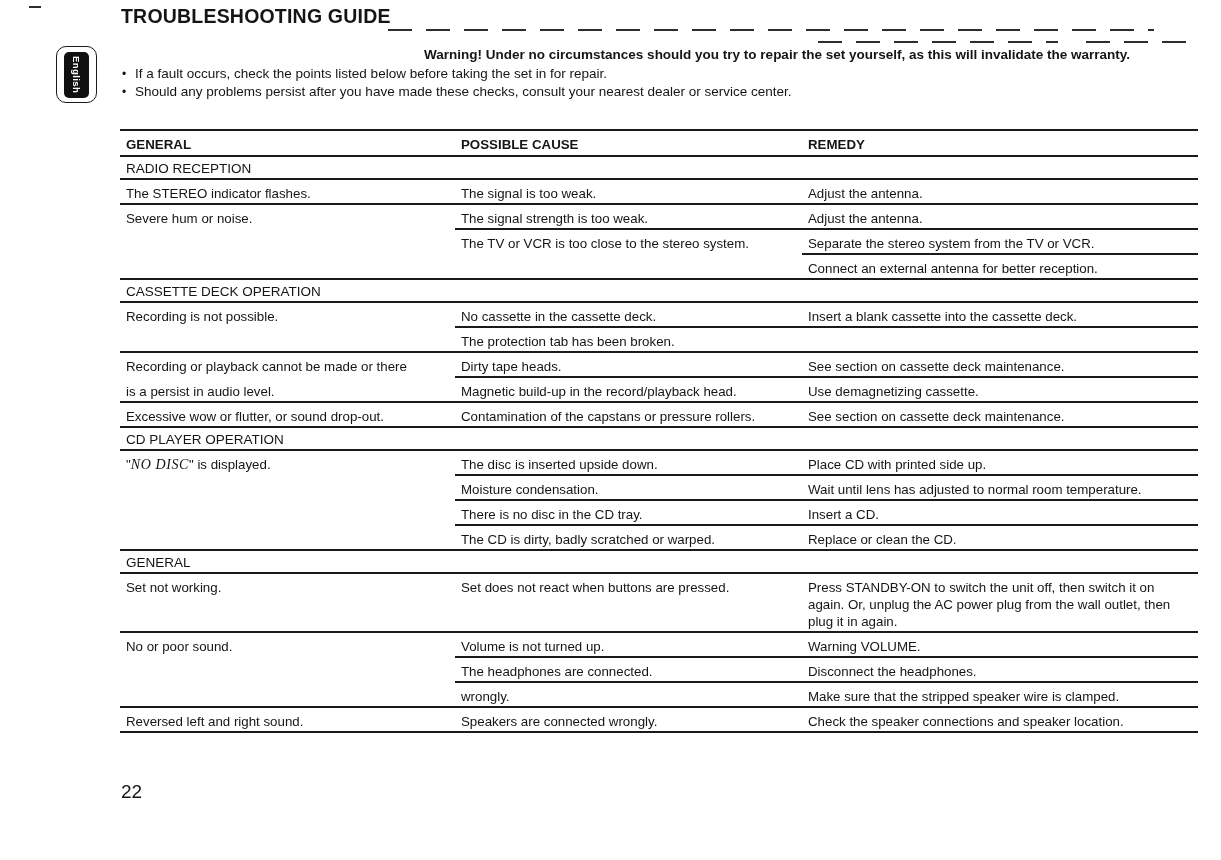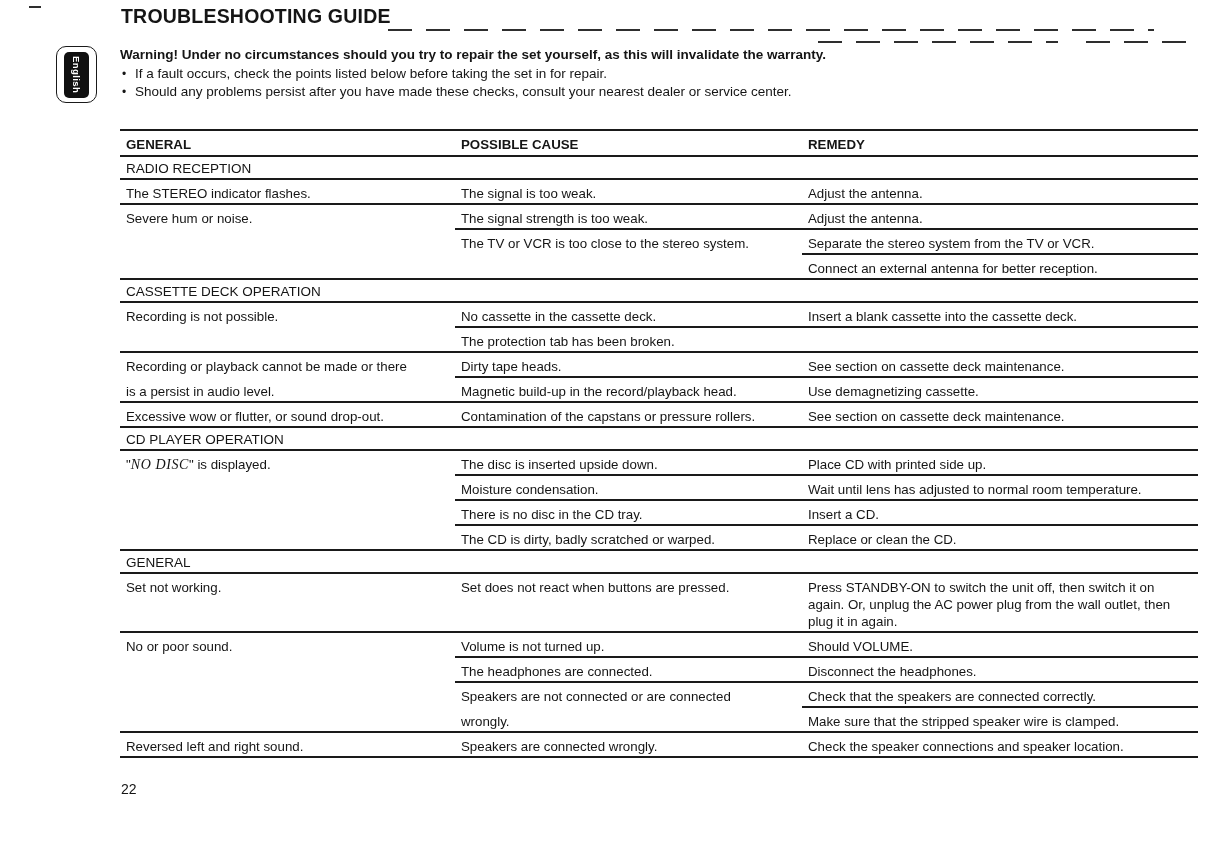"Warning! Under no circumstances should" .warning .heading { text-align: none -> right }
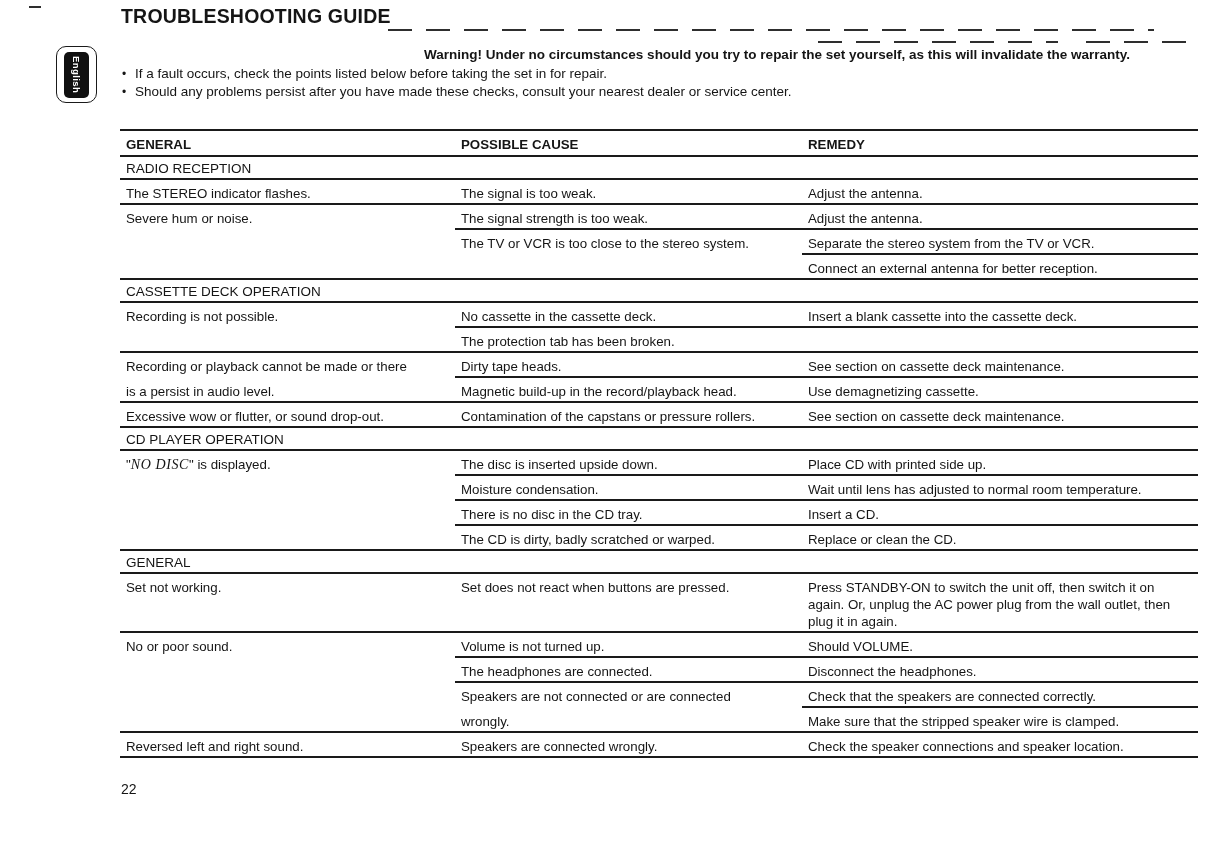"Should VOLUME." div.cell { text: Should -> Warning }
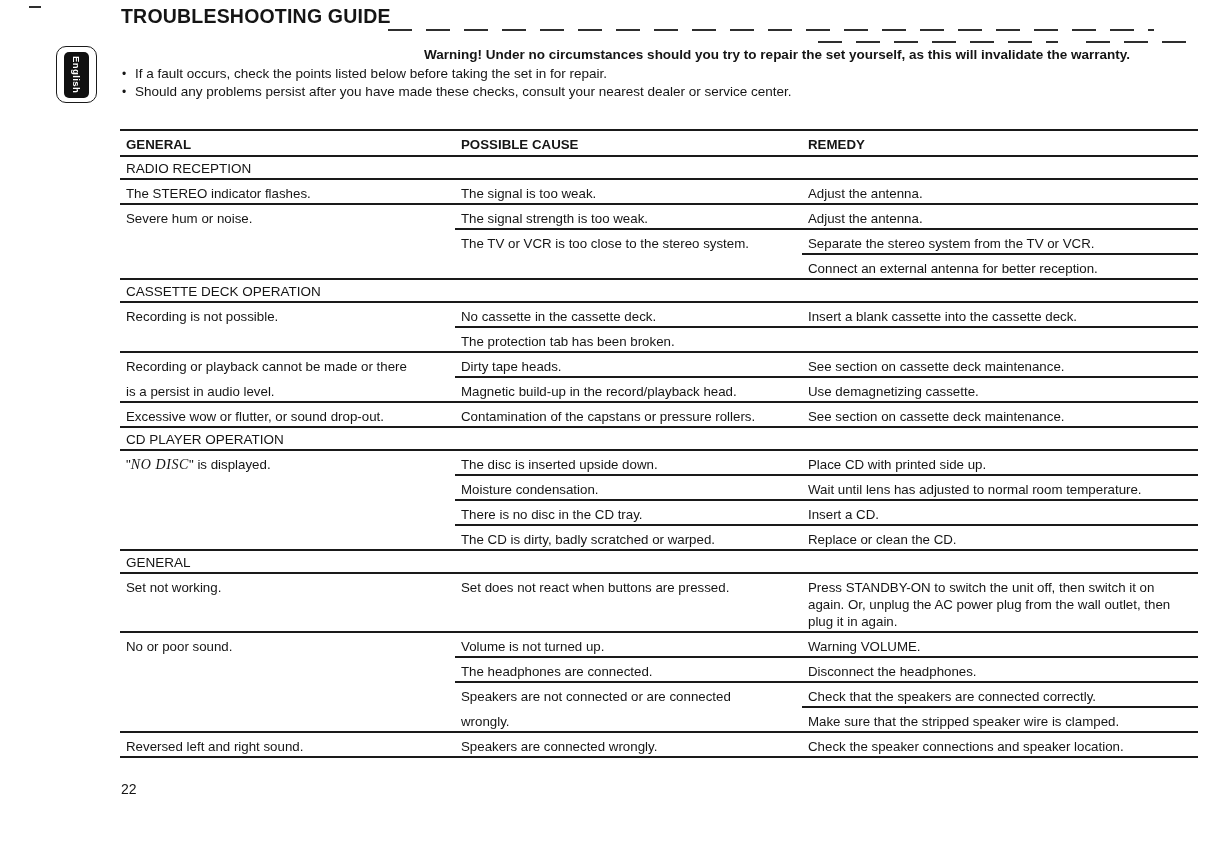"Speakers are not connected or" div.trow { html: <div> <div></div> <div>Speakers are not connected or are connected</div> <div>Check that the speakers are connected correctly.</div> </div> -> none }
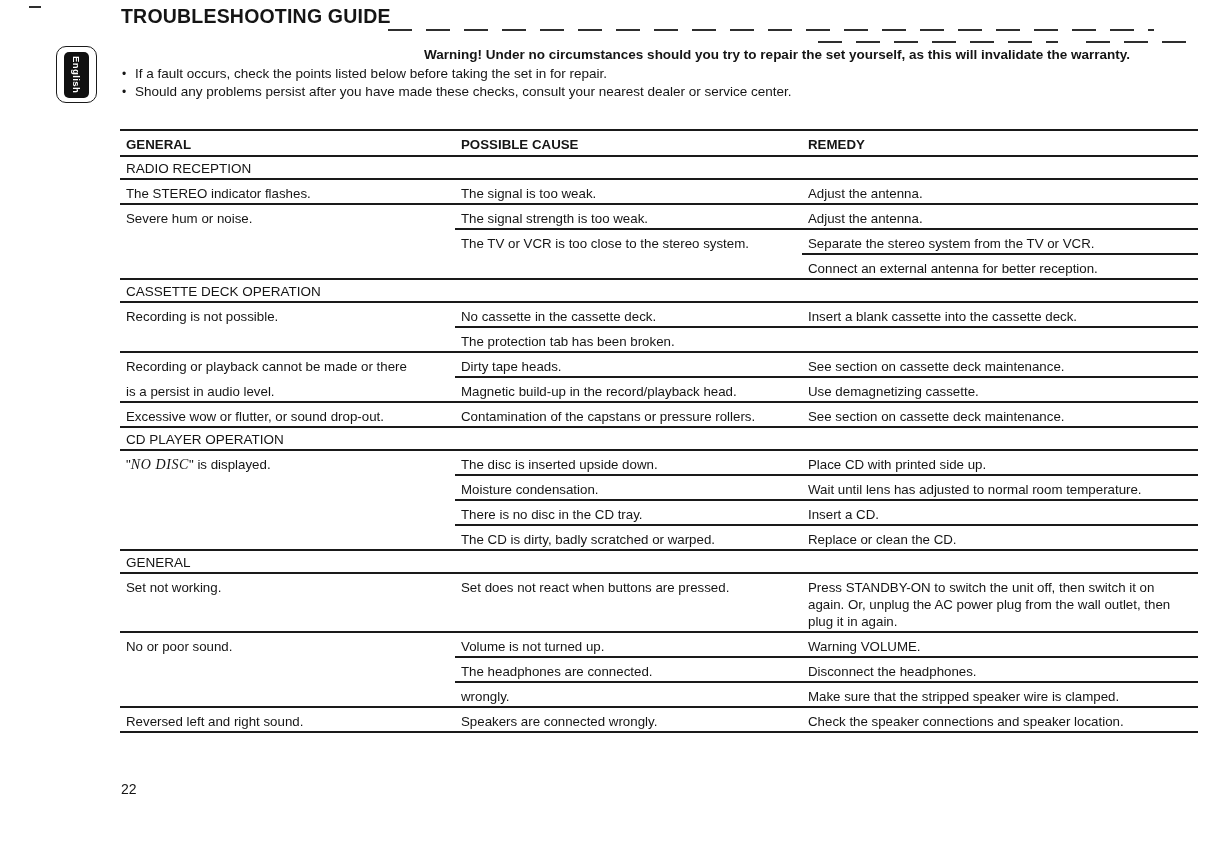"22" .page-number { font-size: 14px -> 19px }
